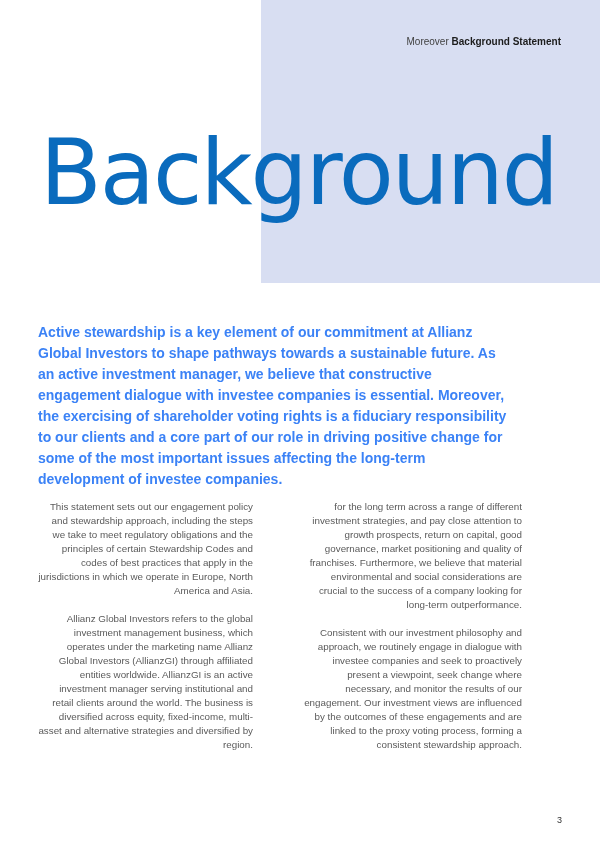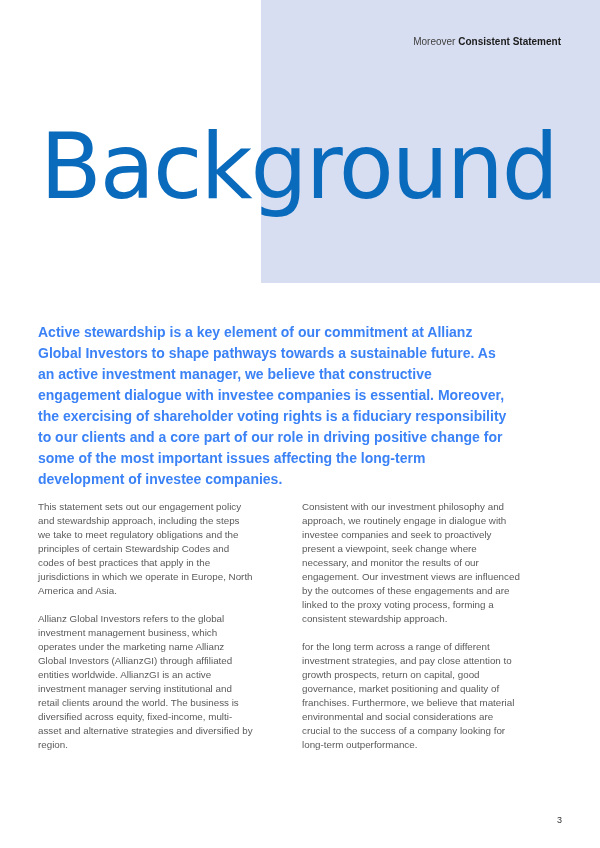"Consistent Statement" span.bold { text: Consistent -> Background }
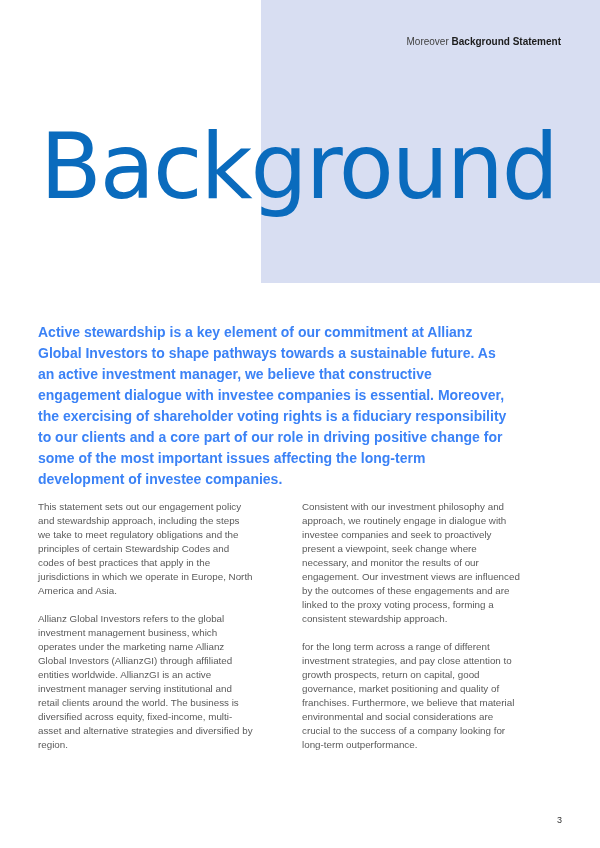"Background" .title { top: 122px -> 128px }
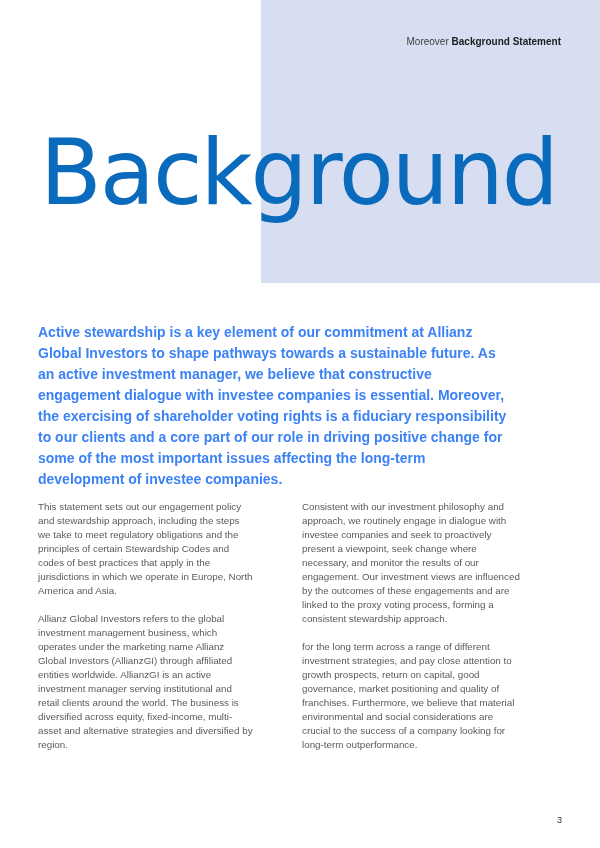"This statement sets out our" .col p { text-align: none -> right }
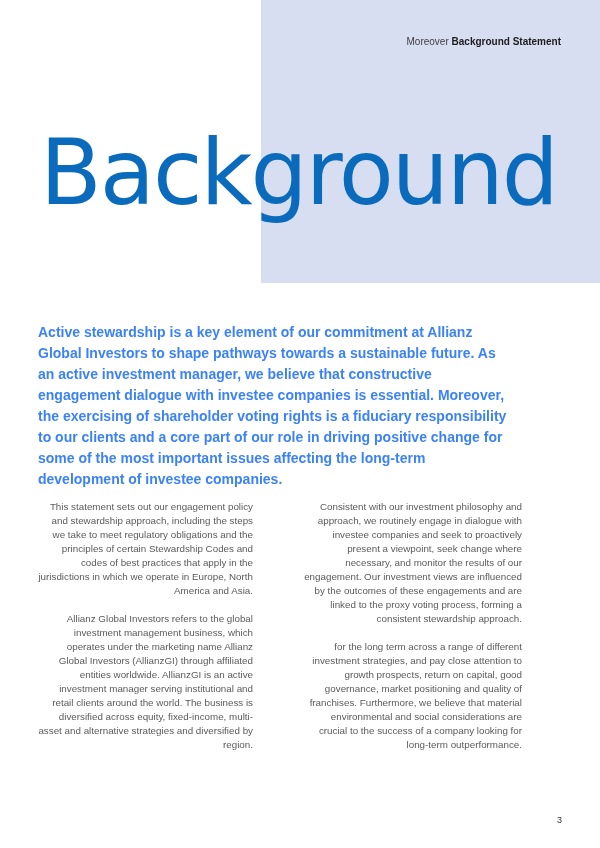"Consistent with our investment" p { order: before "for the long term across" -> after "for the long term across" }
